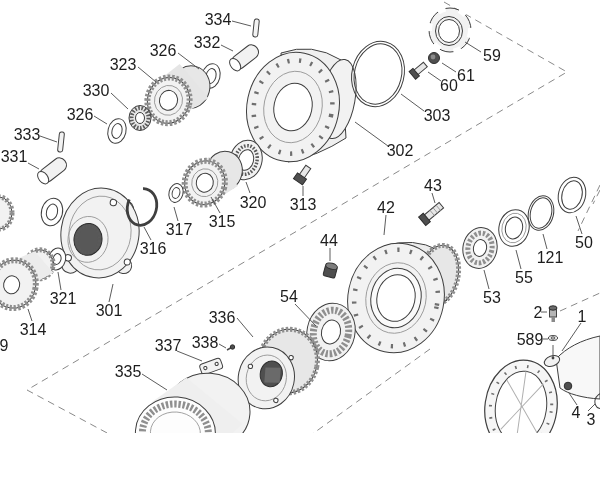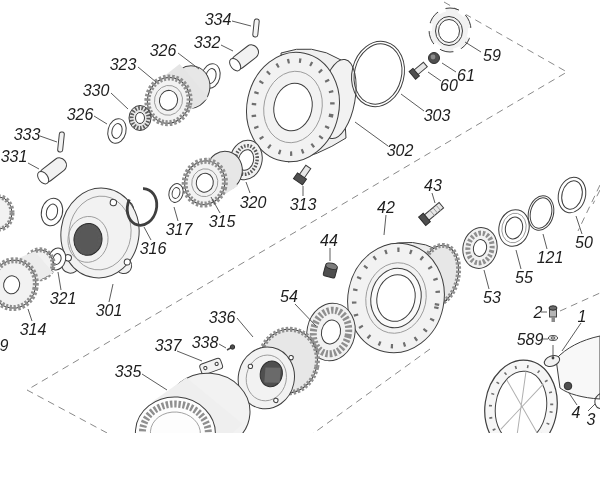"334" .stage { font-style: italic -> none }
